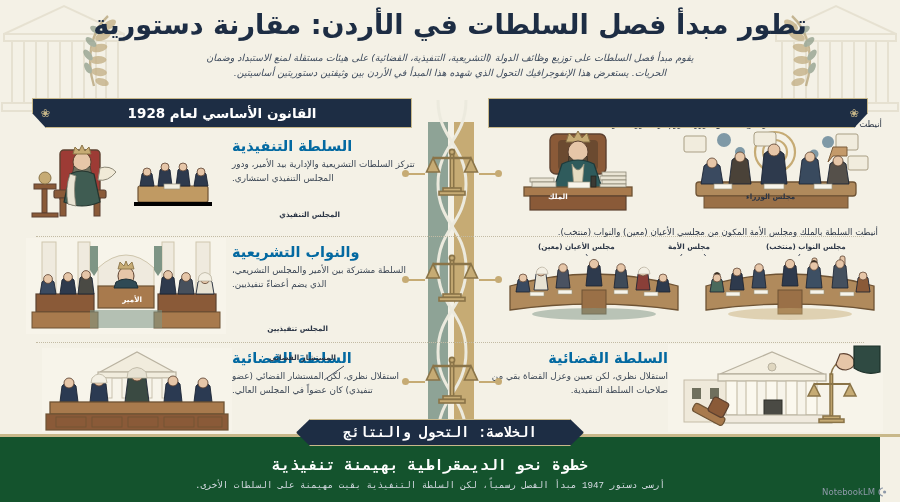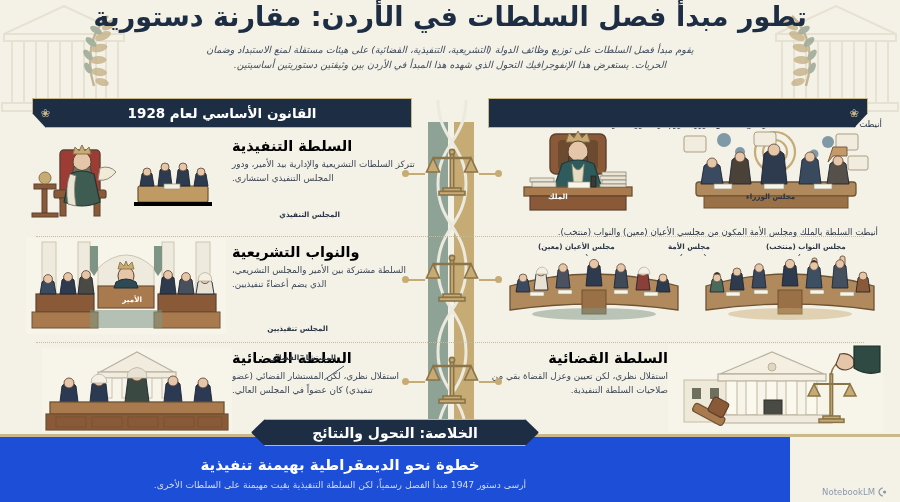"تطور مبدأ فصل السلطات في" .header { padding-top: 0 -> 8px }
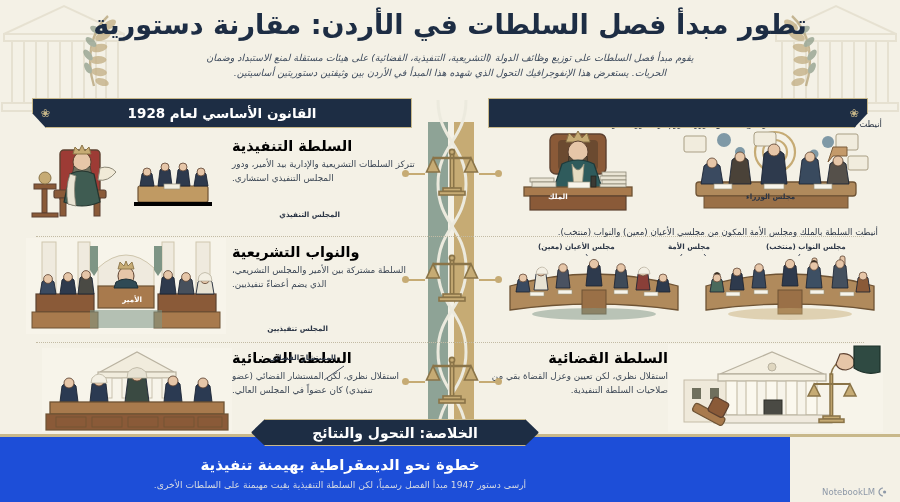"السلطة التنفيذية" .branch-head { color: #000000 -> #0369a1 }
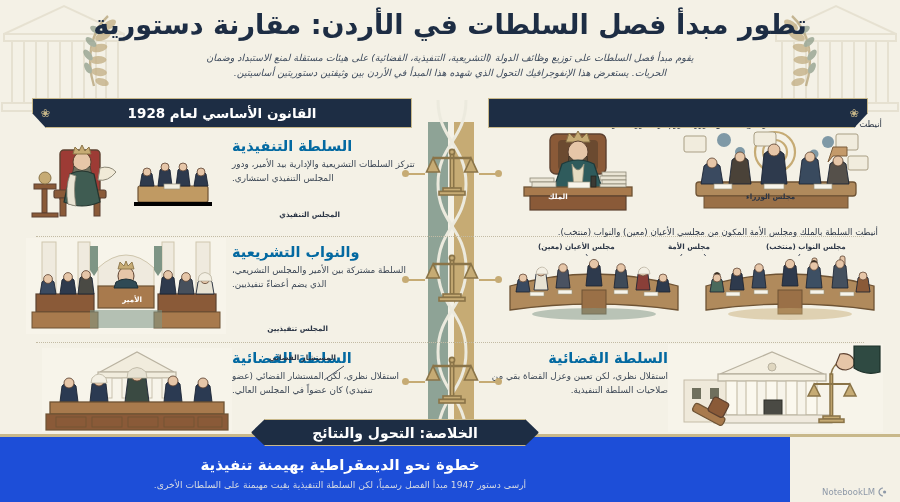"الخلاصة: التحول والنتائج" .conclusion { background: #1d4ed8 -> #14532d; font-family: none -> Liberation Mono, monospace; width: 790px -> 880px }
